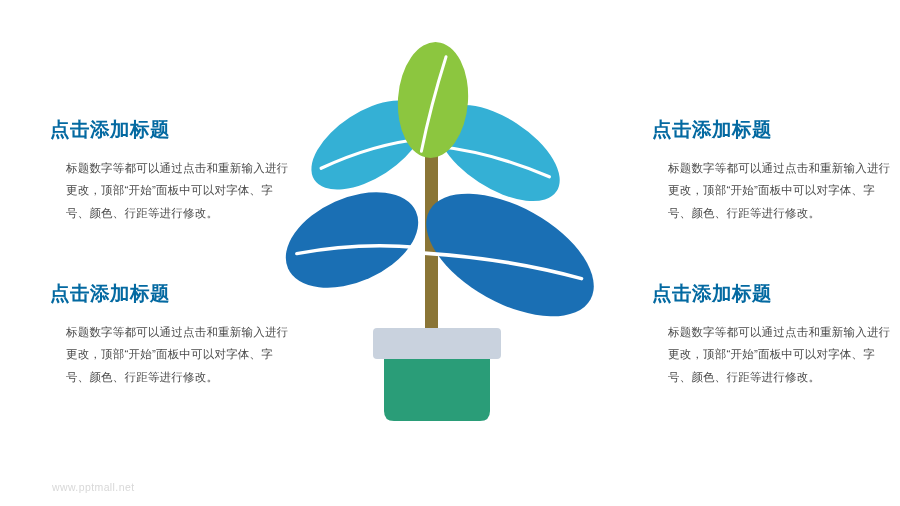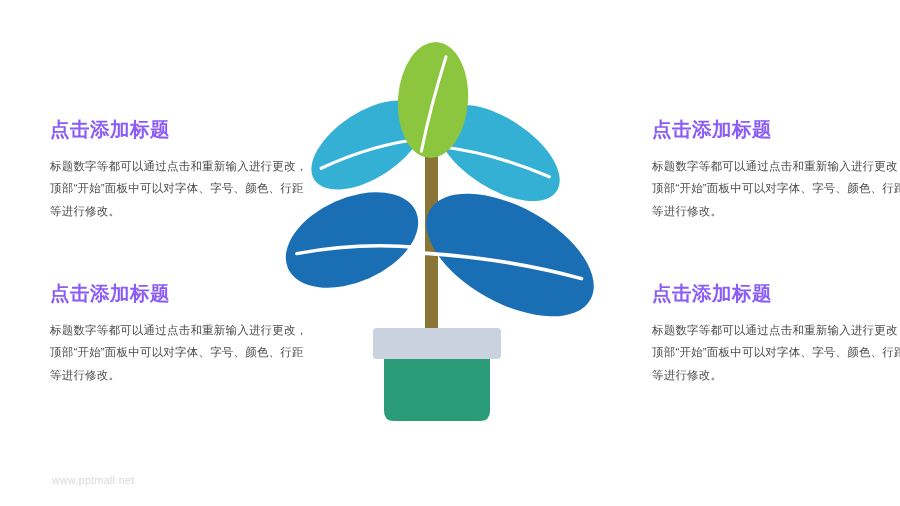"点击添加标题" .block-title { color: #8b5cf6 -> #0369a1 }
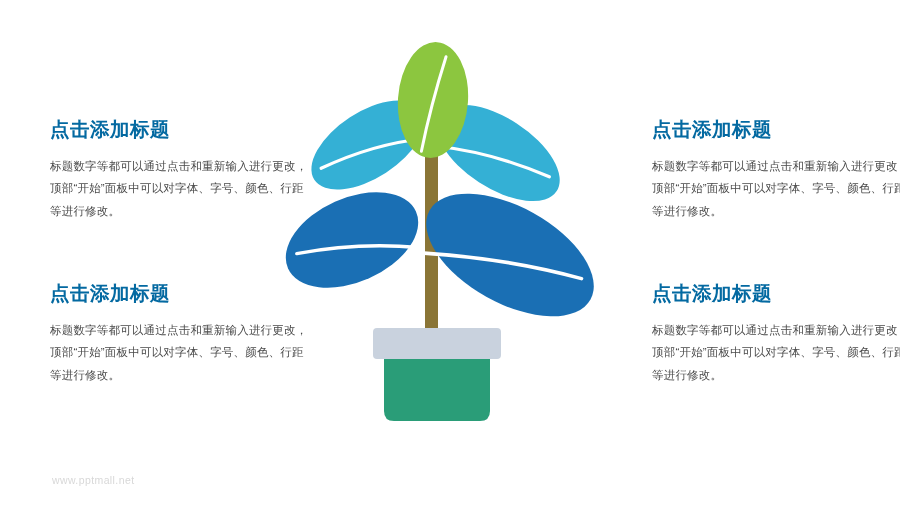"标题数字等都可以通过点击和重新输入进行更改，顶部“开始”面板中可以对字体、字号、" .block-body { margin: 0 -> 16px }
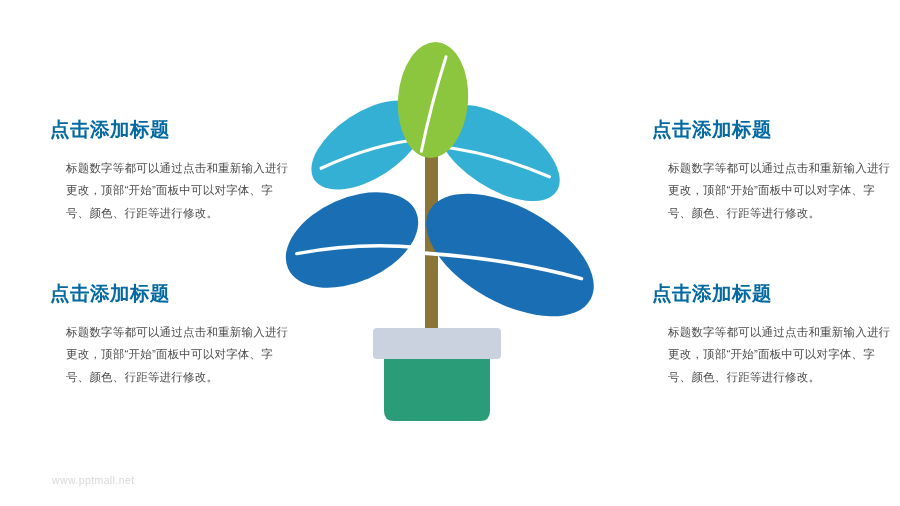"www.pptmall.net" .footer-url { bottom: 20px -> 13px }
